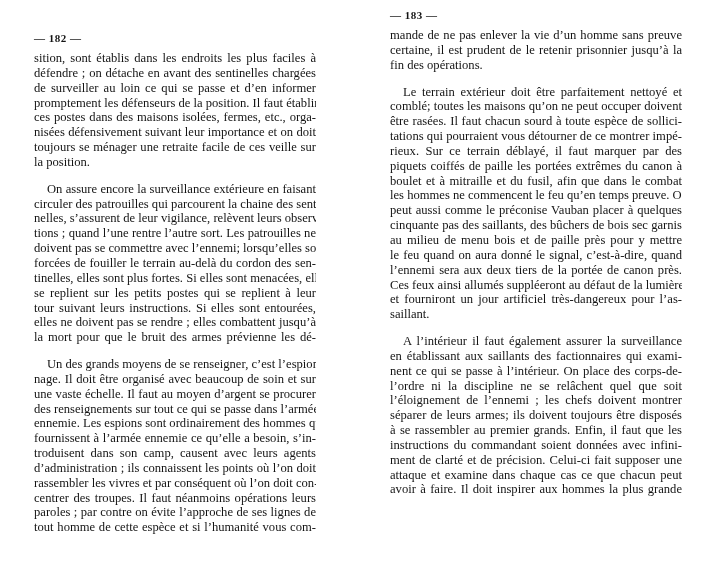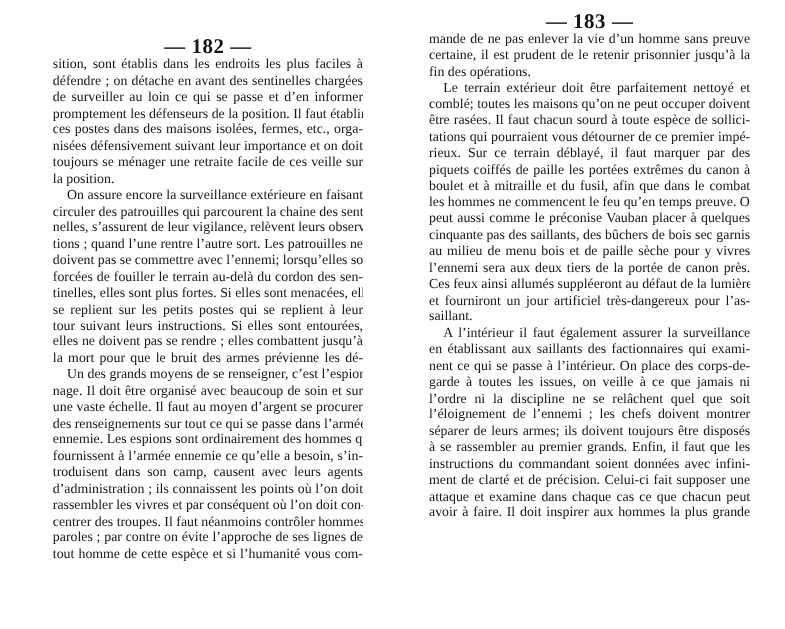"— 183 —" .folio { font-size: 19px -> 11px; text-align: center -> none }
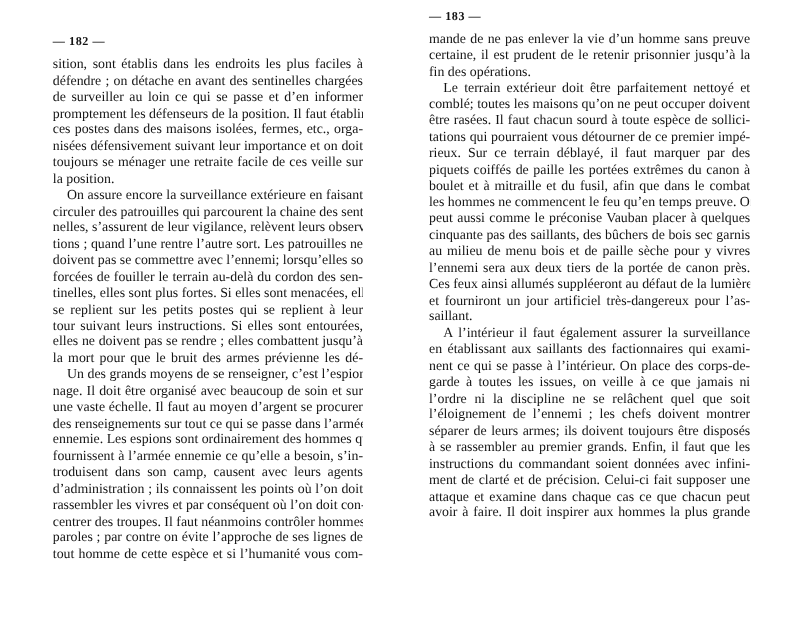"— 182 —" .page-left { left: 48px -> 34px }
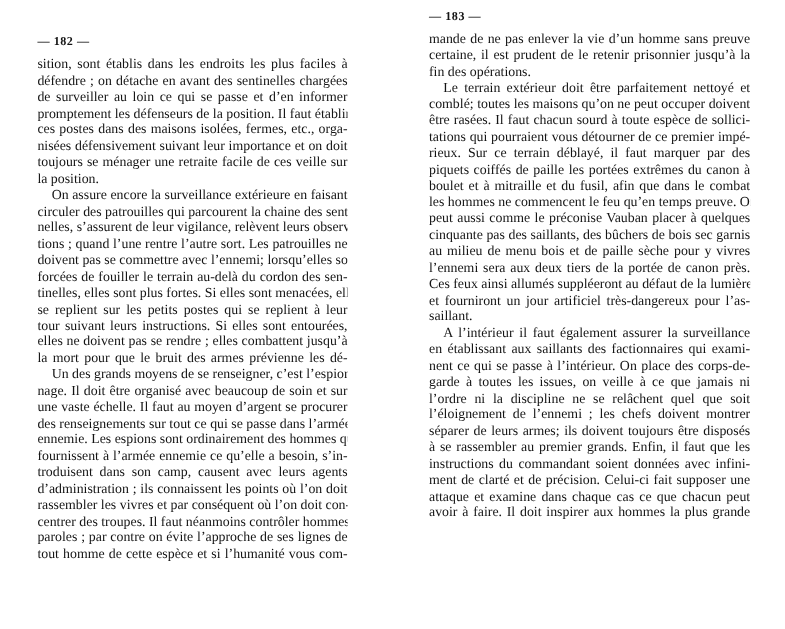"Le terrain extérieur doit être" .line.indent { margin-top: none -> 12px }
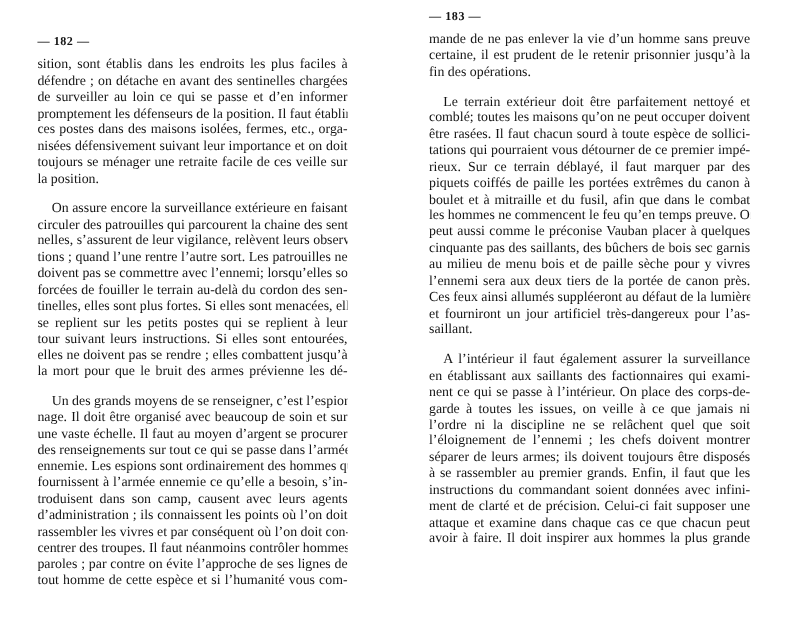"tations qui pourraient vous détourner" div.line { text: premier -> montrer }
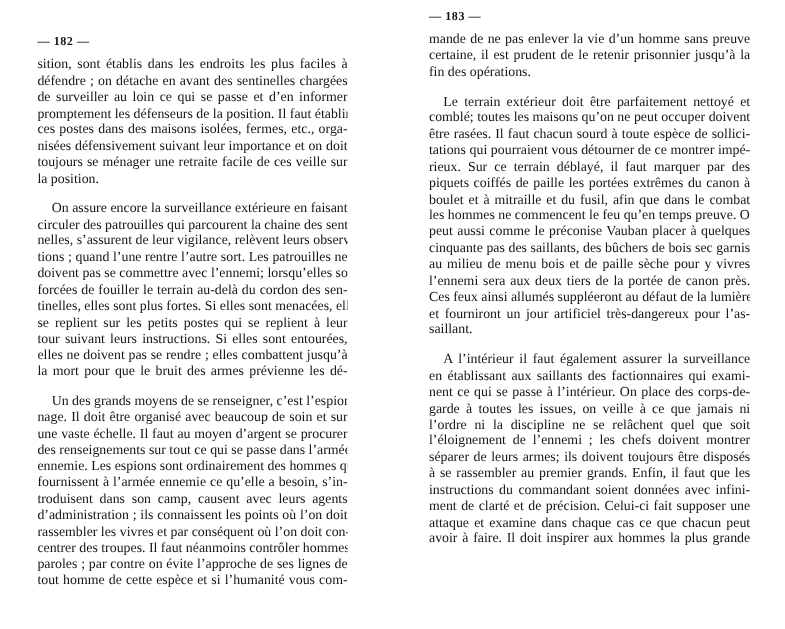"au milieu de menu bois" div.line { text: sèche pour y vivres -> près pour y mettre }
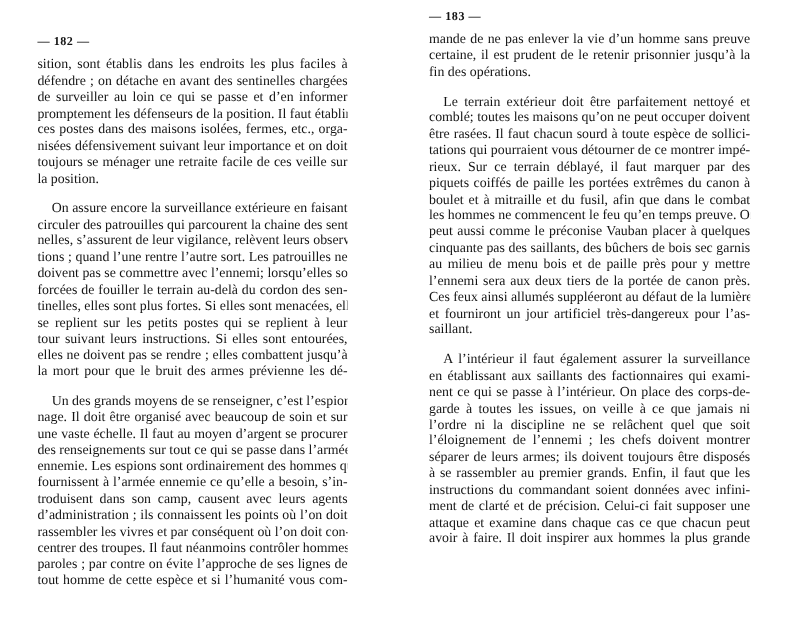"le feu quand on aura" div.line { html: none -> <div>le feu quand on aura donné le signal, c’est-à-dire, quand</div> }
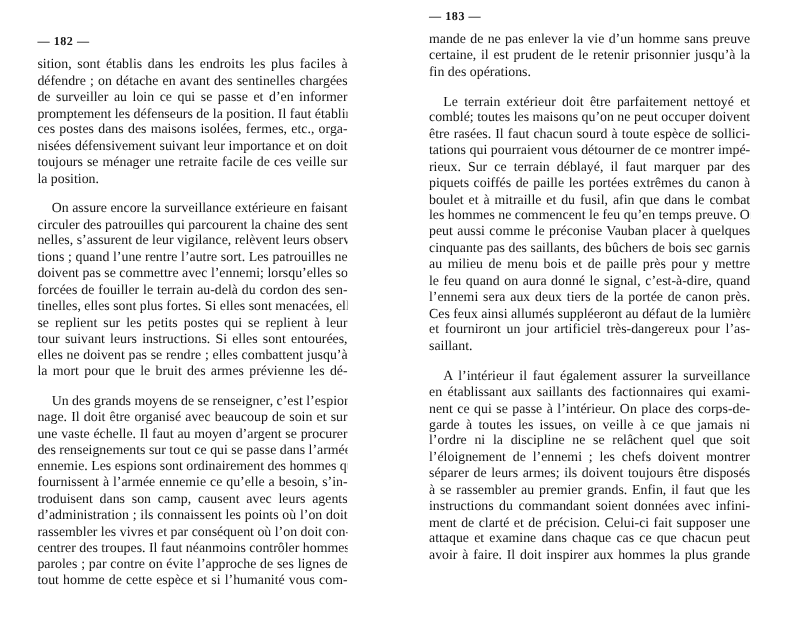"garde à toutes les issues," div.line { html: <div>garde à toutes les issues, on veille à ce que jamais ni</div> -> none }
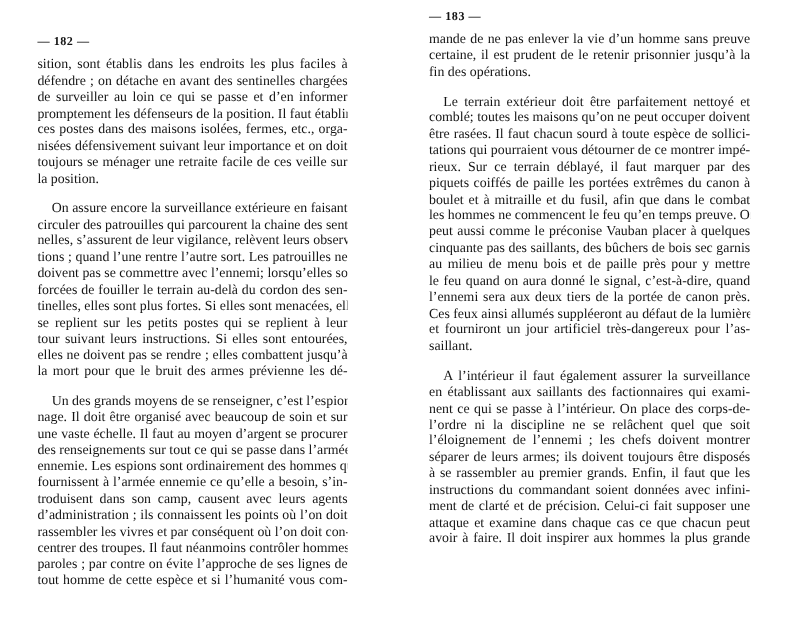"centrer des troupes. Il faut" div.line { text: contrôler hommes -> opérations leurs }
